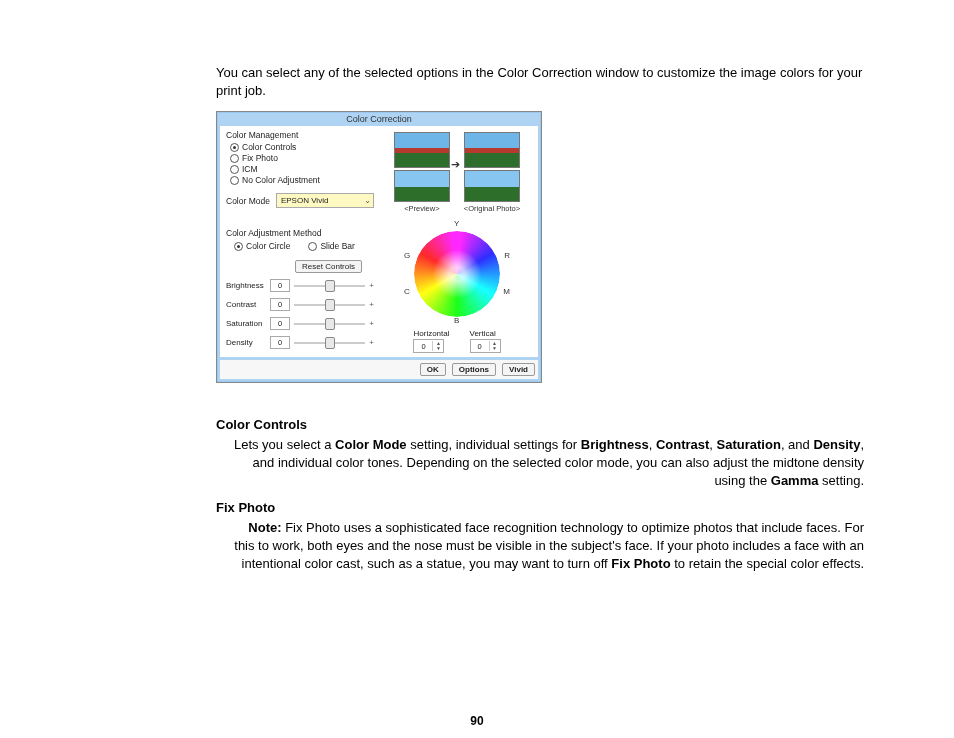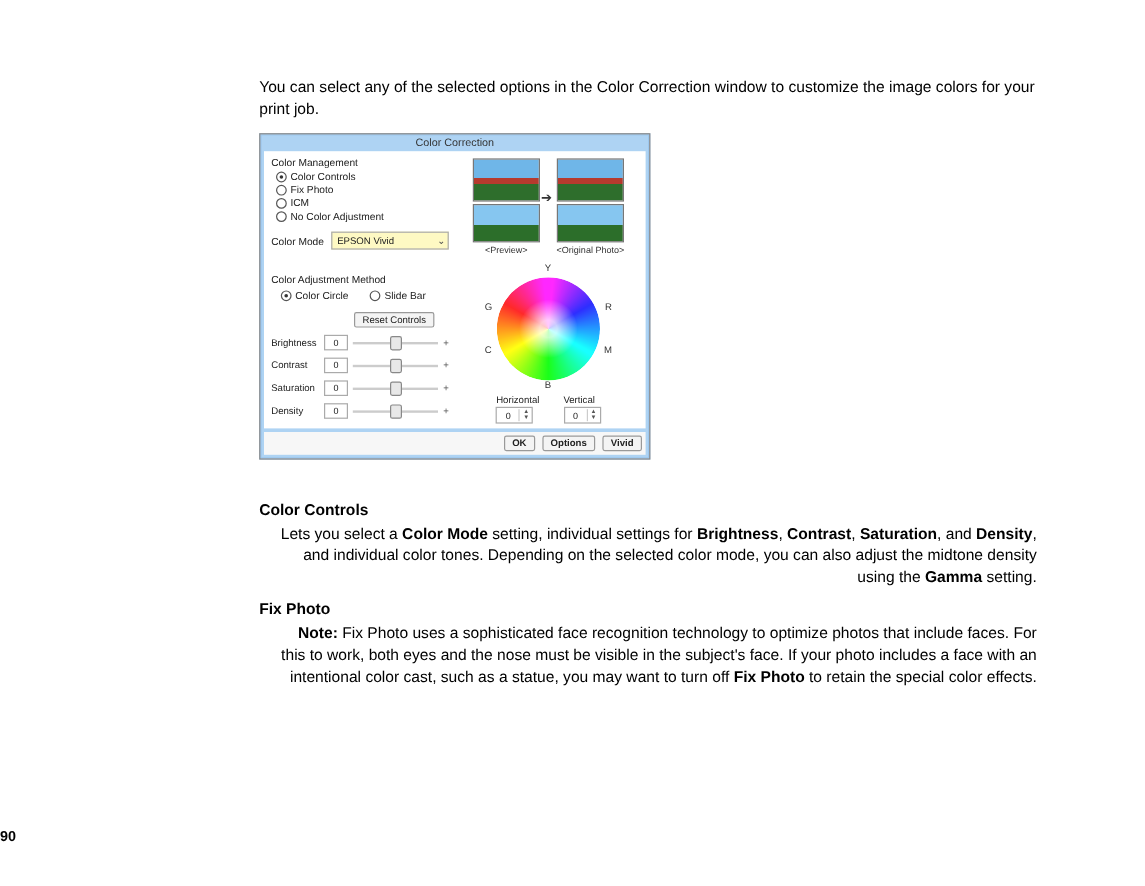"90" .pagenum { bottom: 34px -> 10px; text-align: left -> center }
